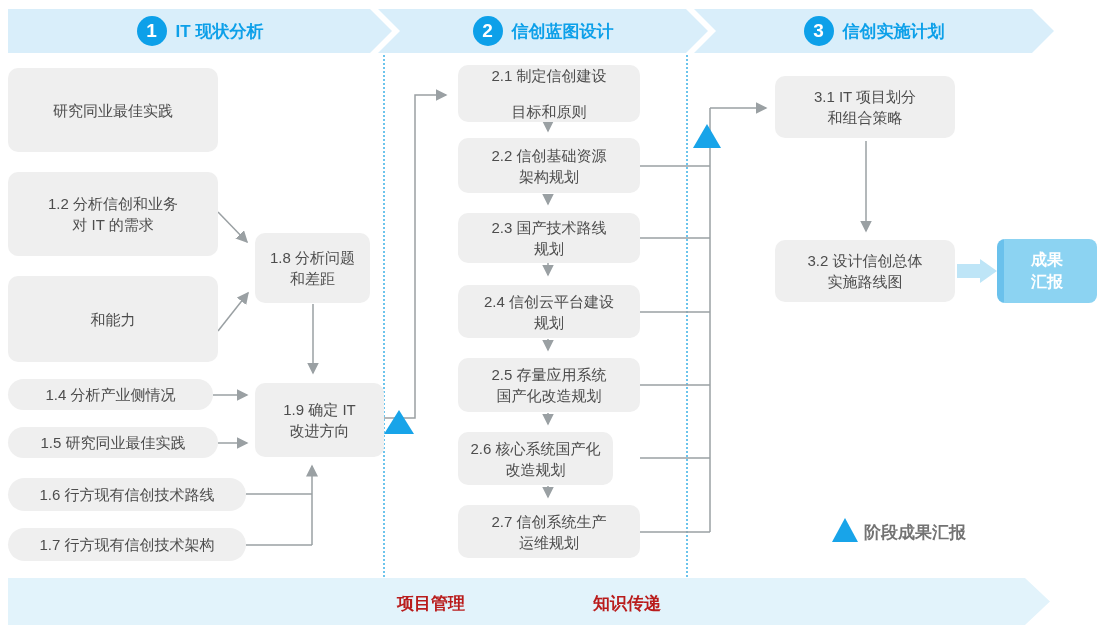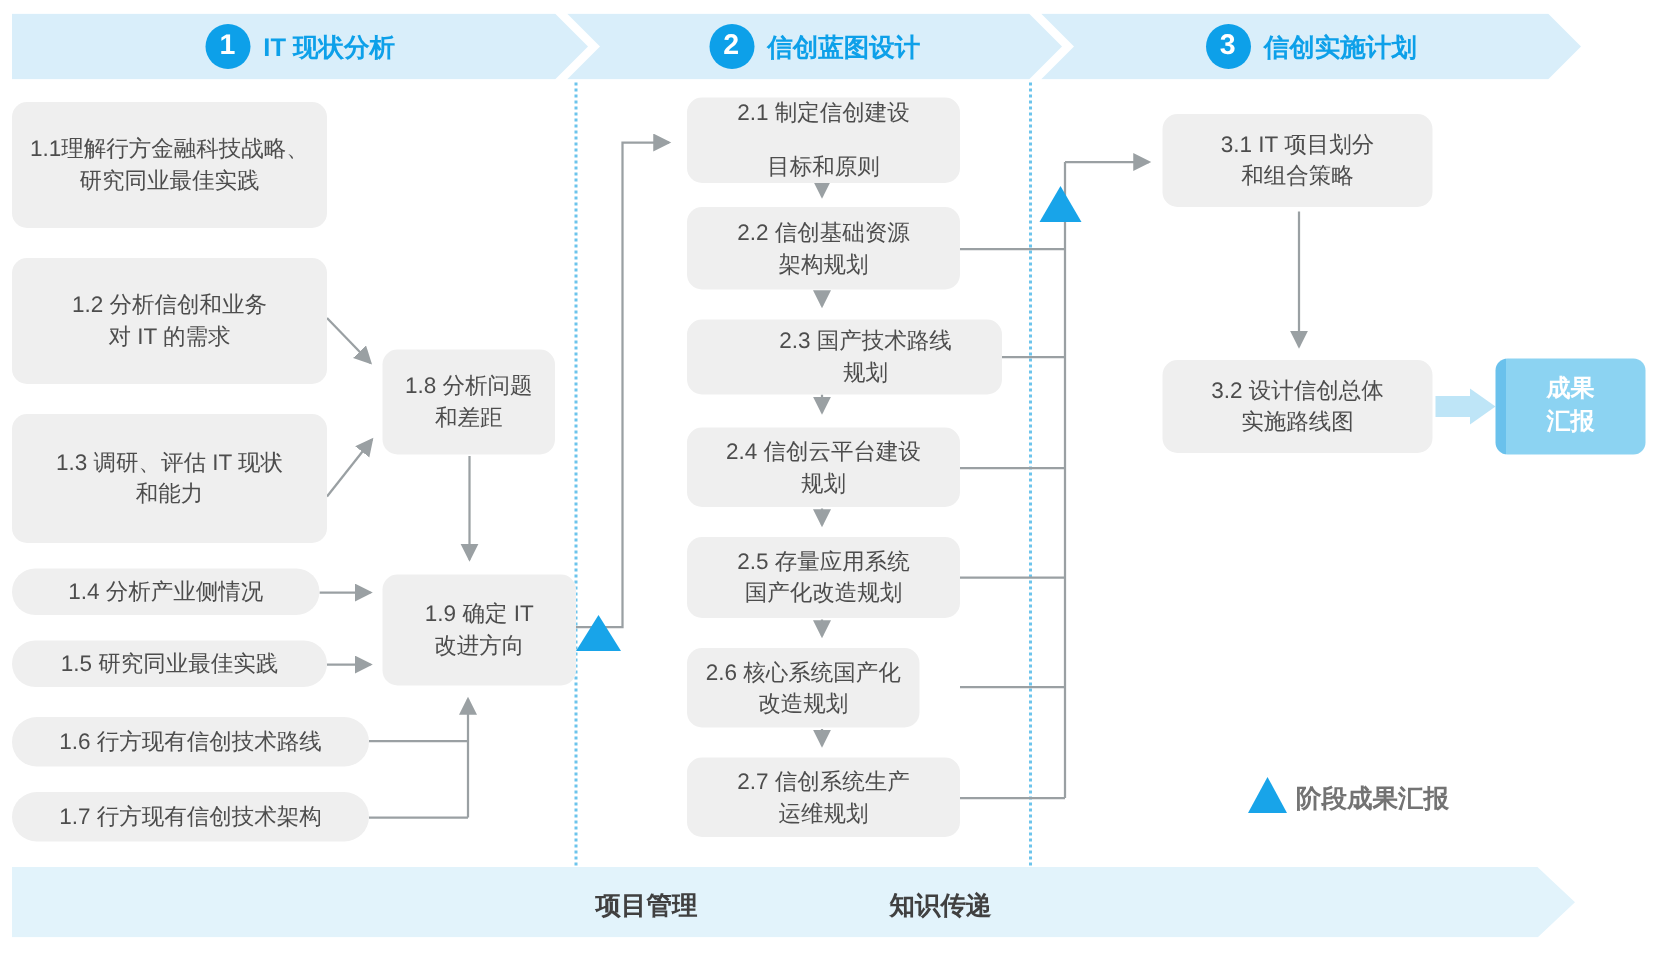"1.1理解行方金融科技战略、" span { html: <span>1.1理解行方金融科技战略、</span> -> none }
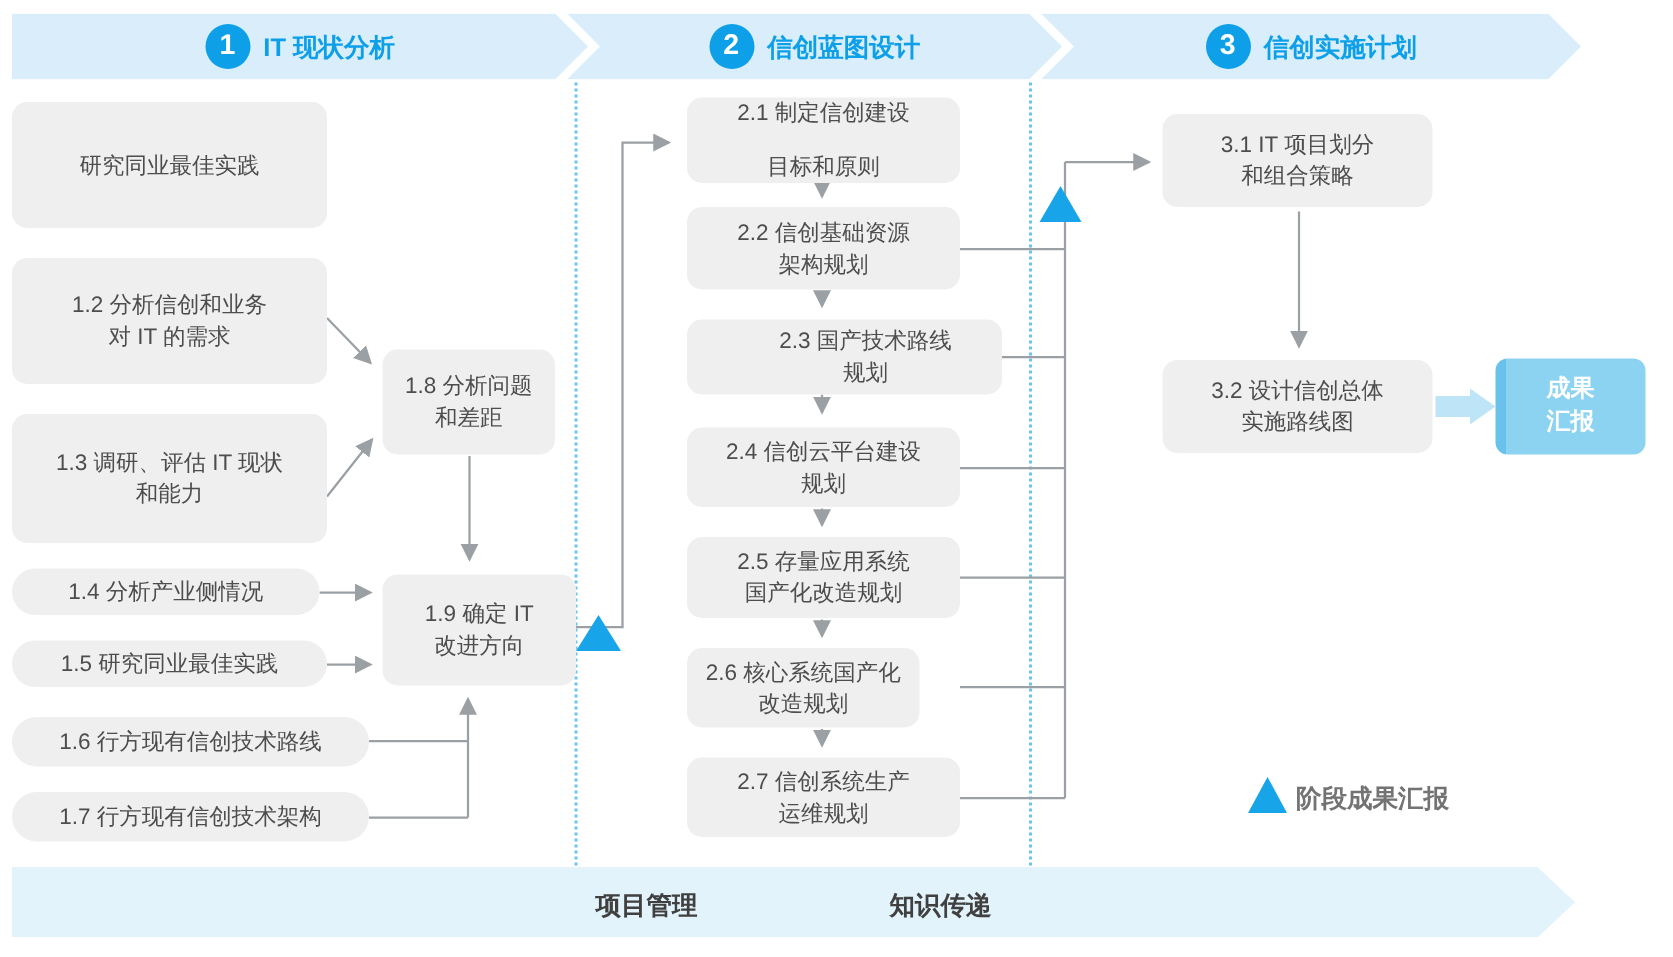"2.3 国产技术路线" div.box { padding-left: 28px -> none }
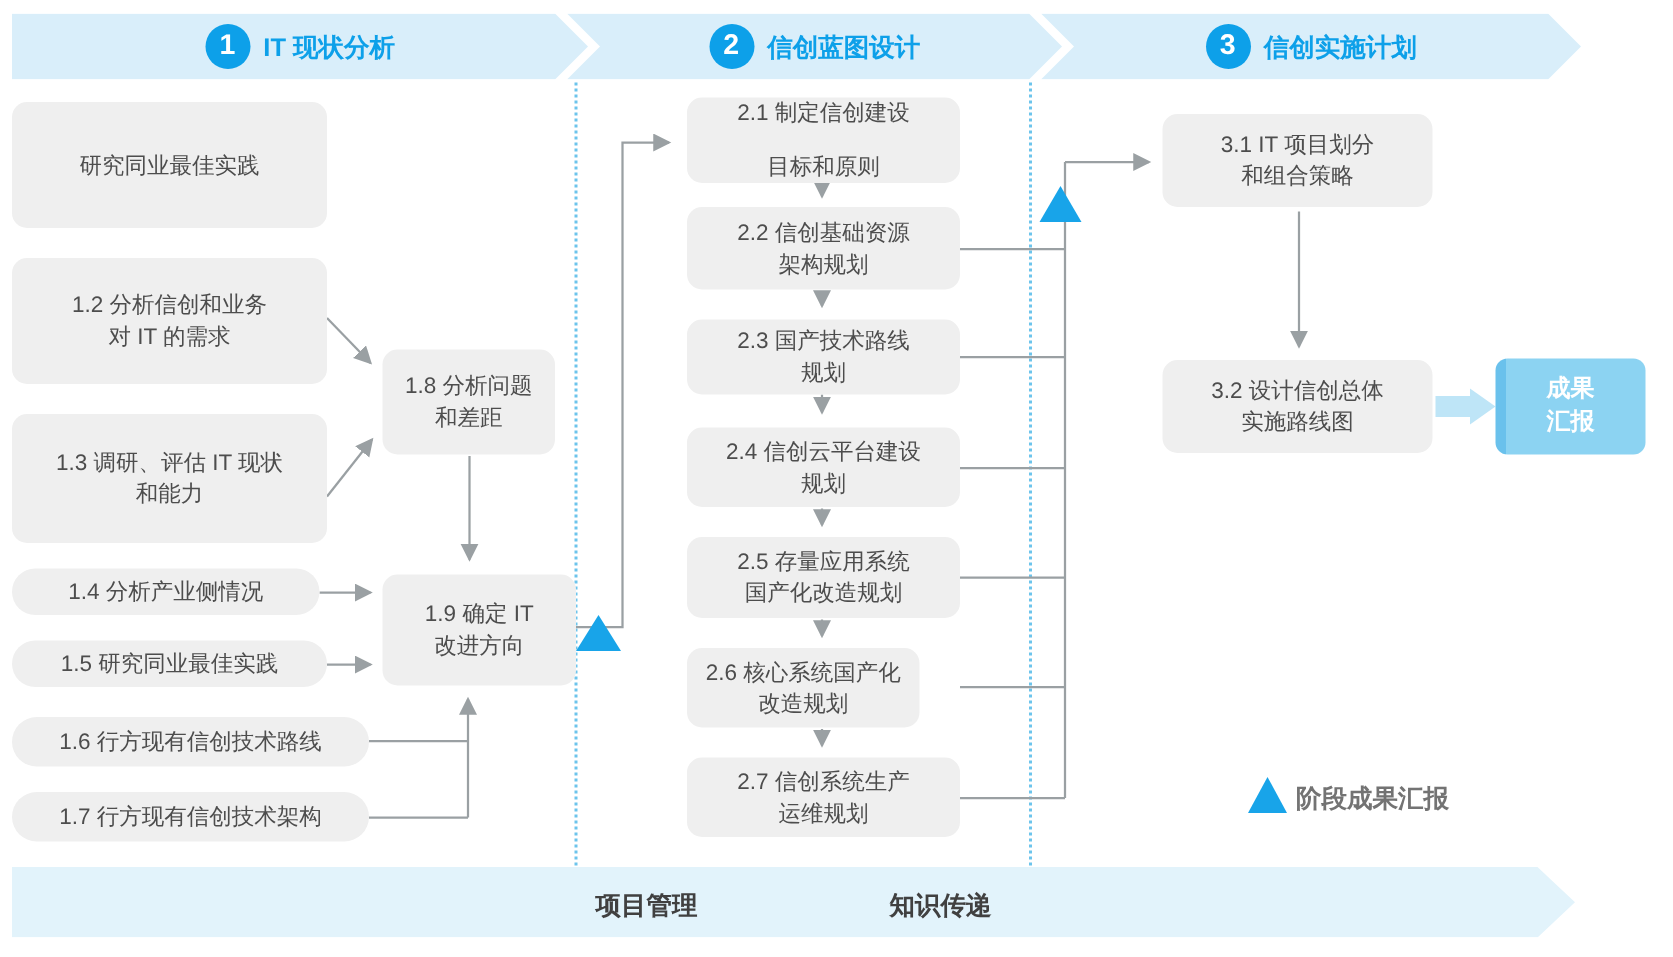"1.3 调研、评估 IT 现状" span { html: <span>1.3 调研、评估 IT 现状</span> -> none }
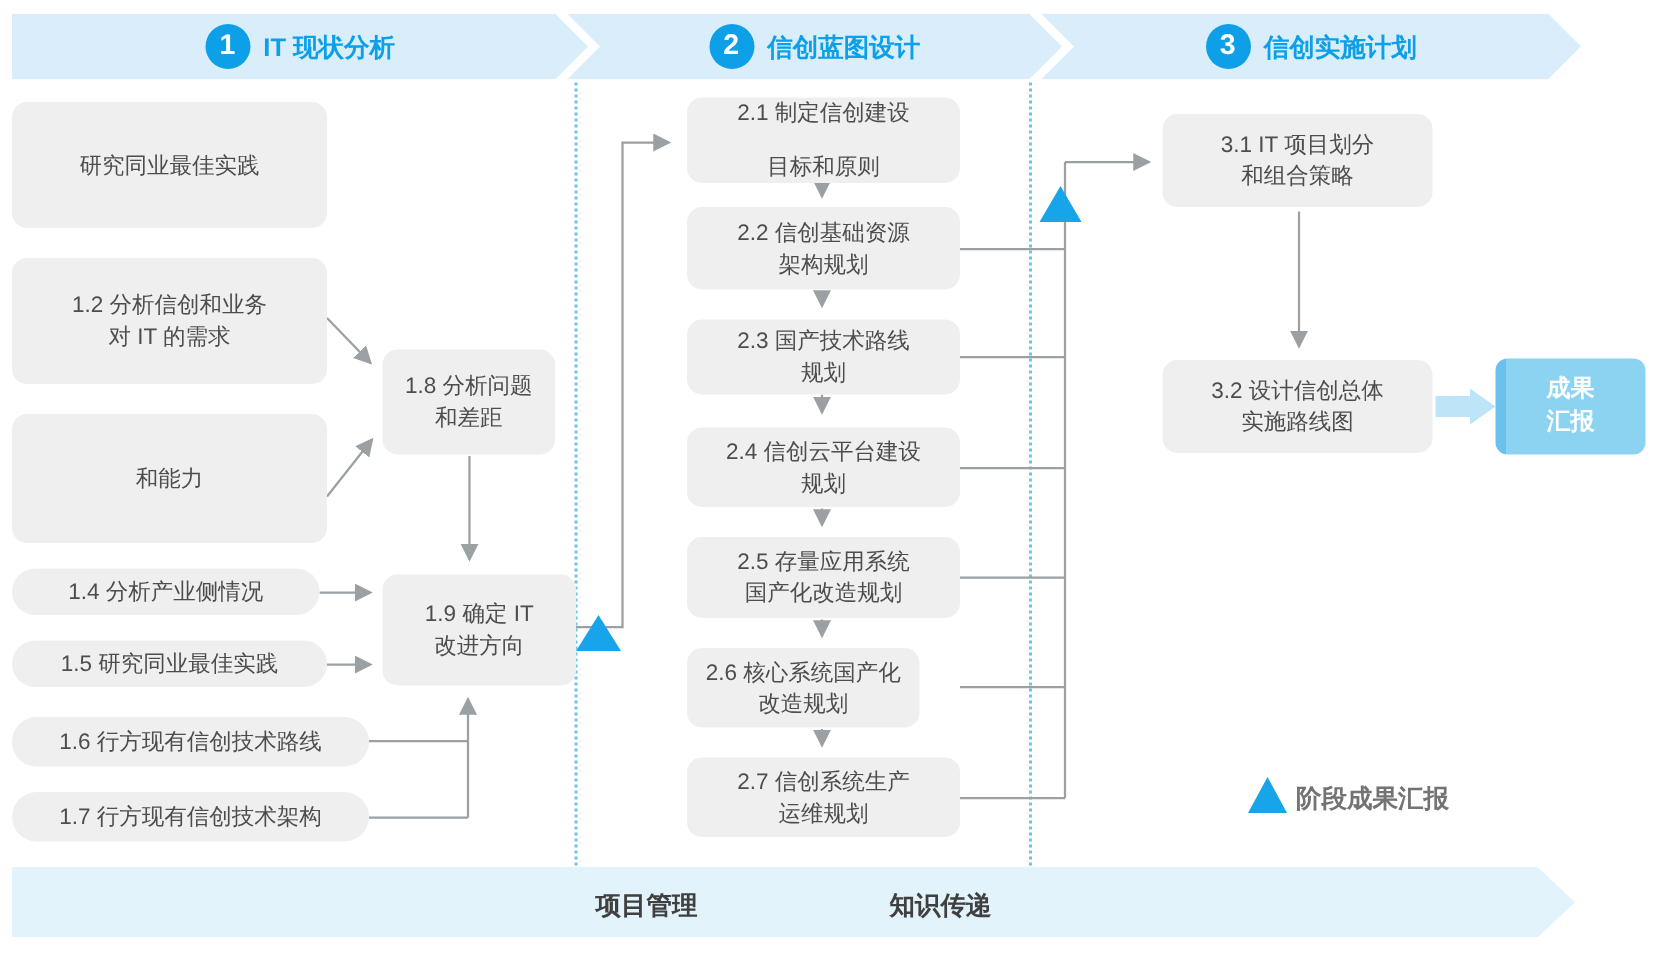"项目管理" .footer-label { color: #404040 -> #b91c1c }
